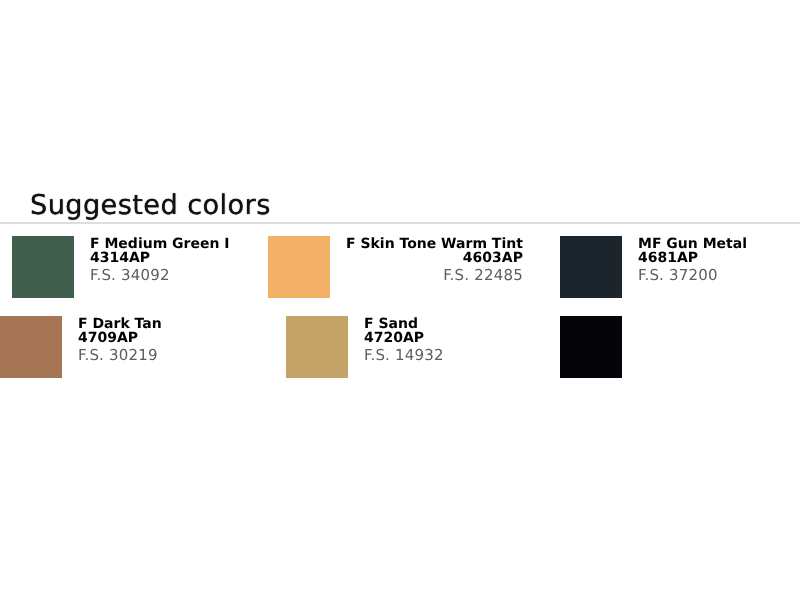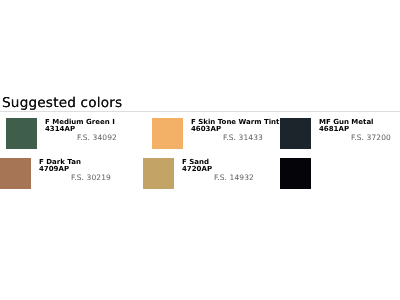"Suggested colors" h2.title { left: 2px -> 15px }
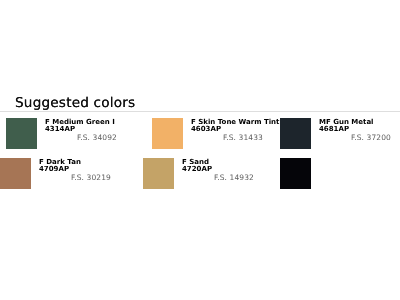"F Skin Tone Warm Tint" div.cell { left: 152px -> 134px; text-align: none -> right }
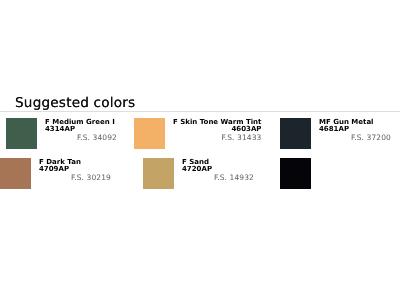"F.S. 34092" .fs { margin-left: 32px -> none }
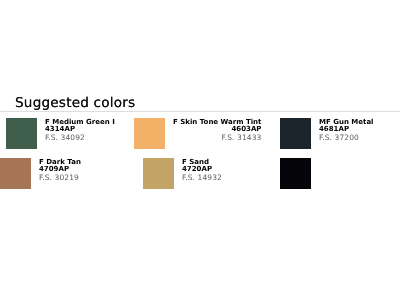"F.S. 31433" div.fs { text: 31433 -> 22485 }
